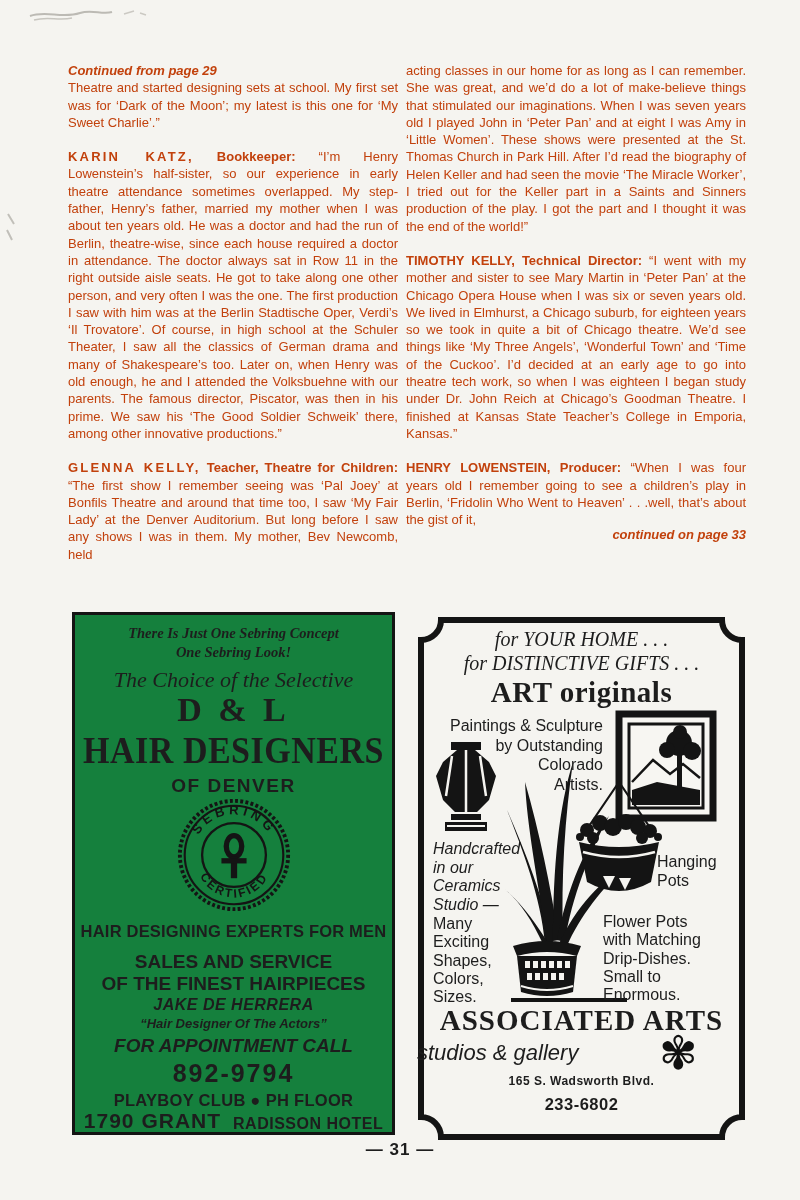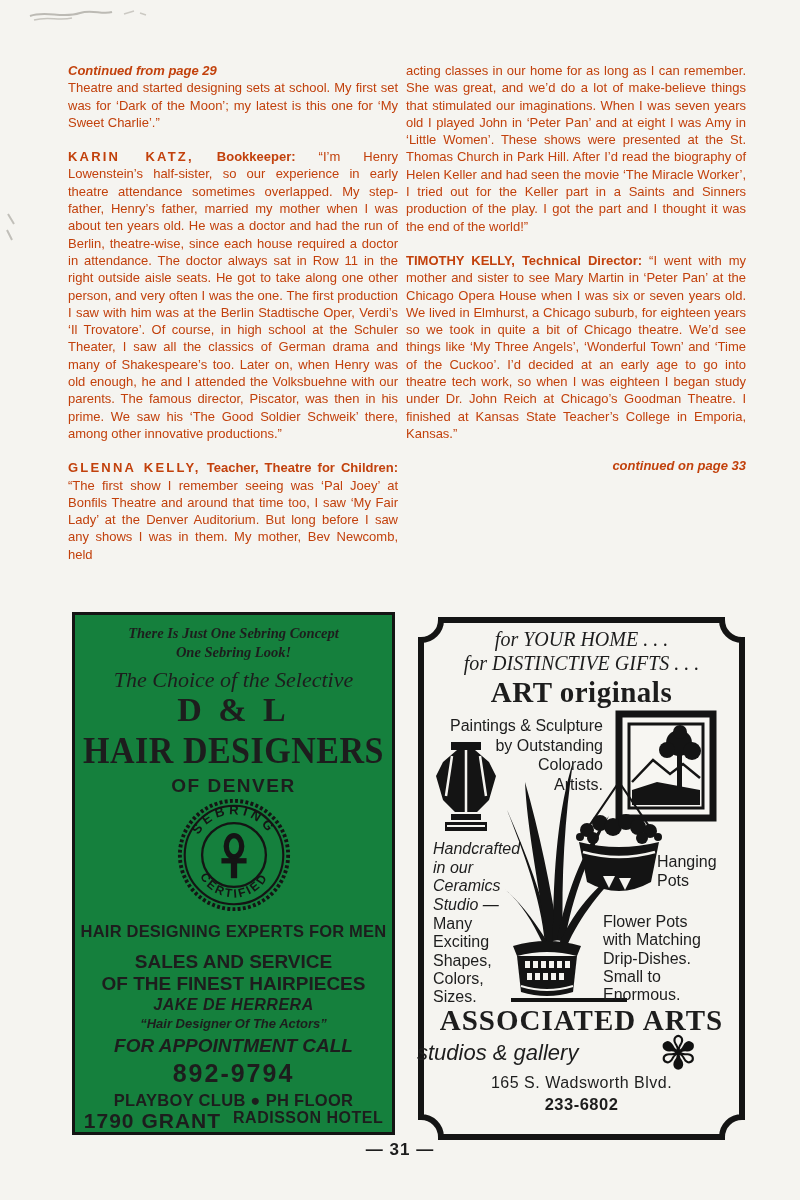"HENRY LOWENSTEIN, Producer: “When I" p.extra-gap { html: none -> <p><span>HENRY LOWENSTEIN,</span> <span>Producer:</span> <span>“When I was four years old I remember going to see a children’s play in Berlin, ‘Fridolin Who Went to Heaven’ . . .well, that’s about the gist of it,</span></p> }
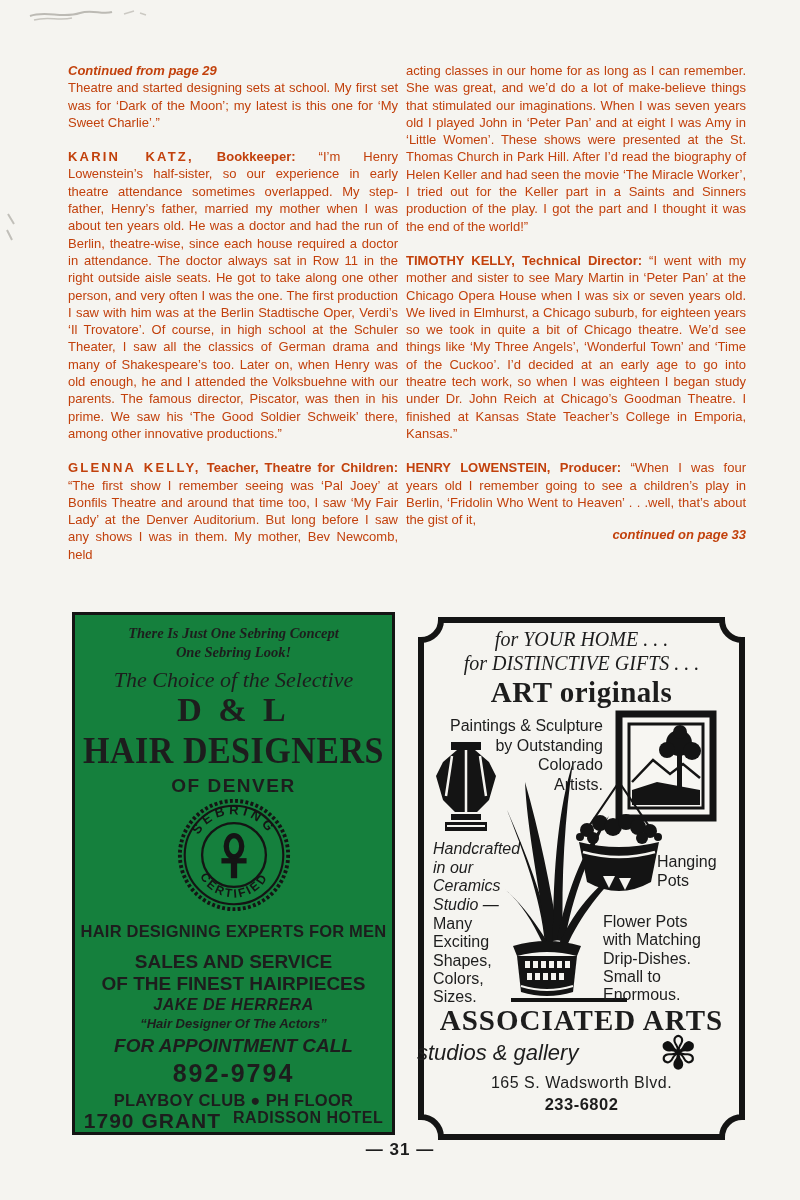"165 S. Wadsworth Blvd." .ara-addr { font-size: 16px -> 12px; font-weight: normal -> bold }
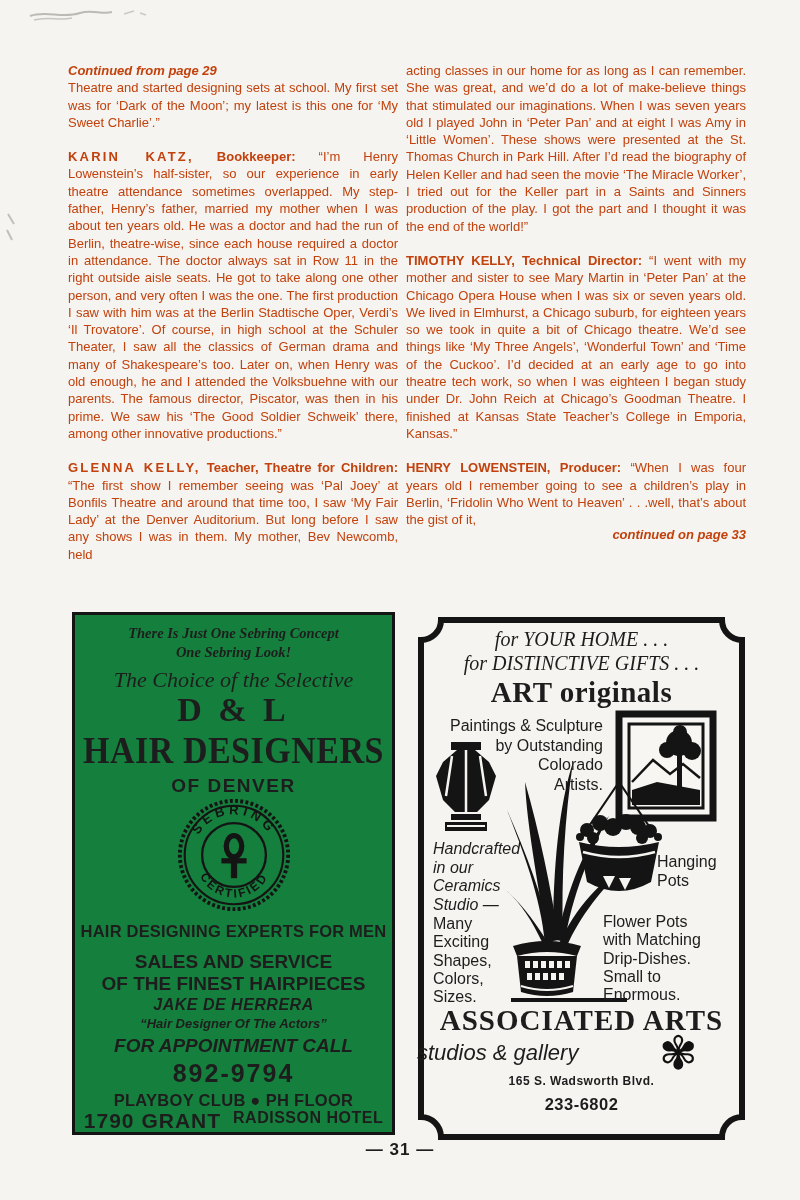"1790 GRANT" .adl-addr { align-items: flex-start -> flex-end }
